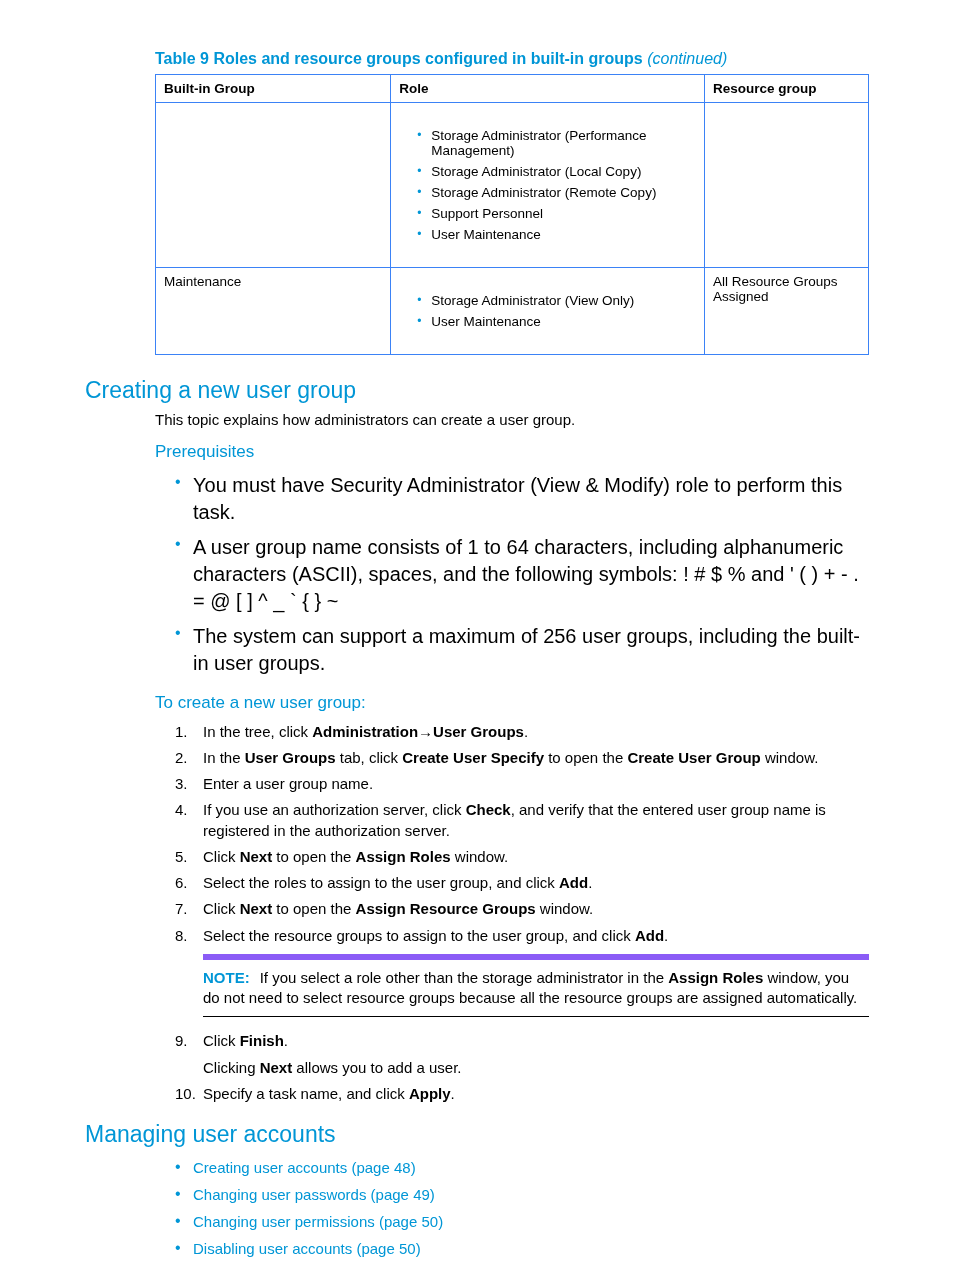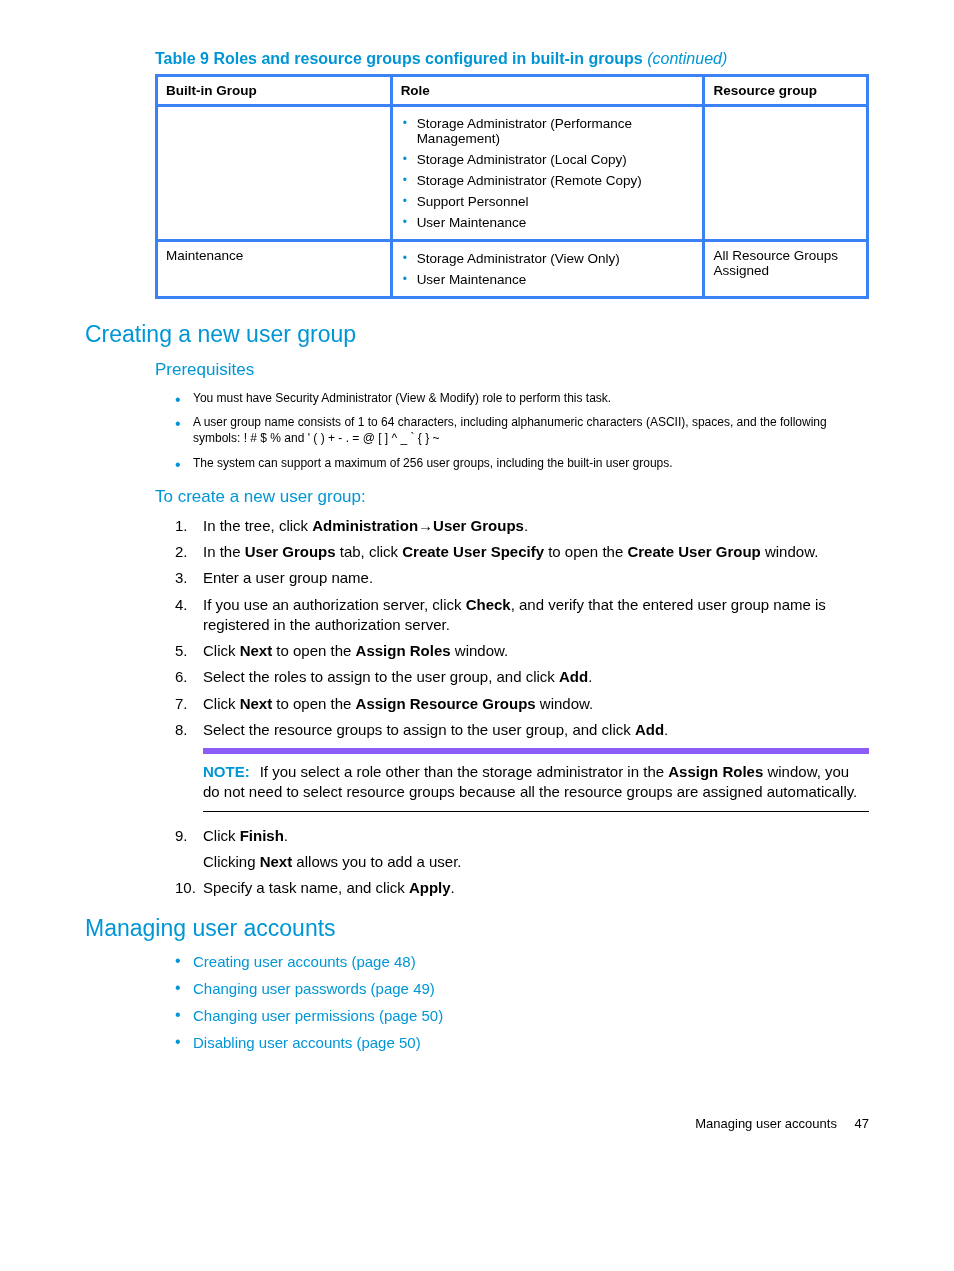"Built-in Group" table.roles th, table.roles td { border: 3px solid #3b82f6 -> 1px solid #3b82f6 }
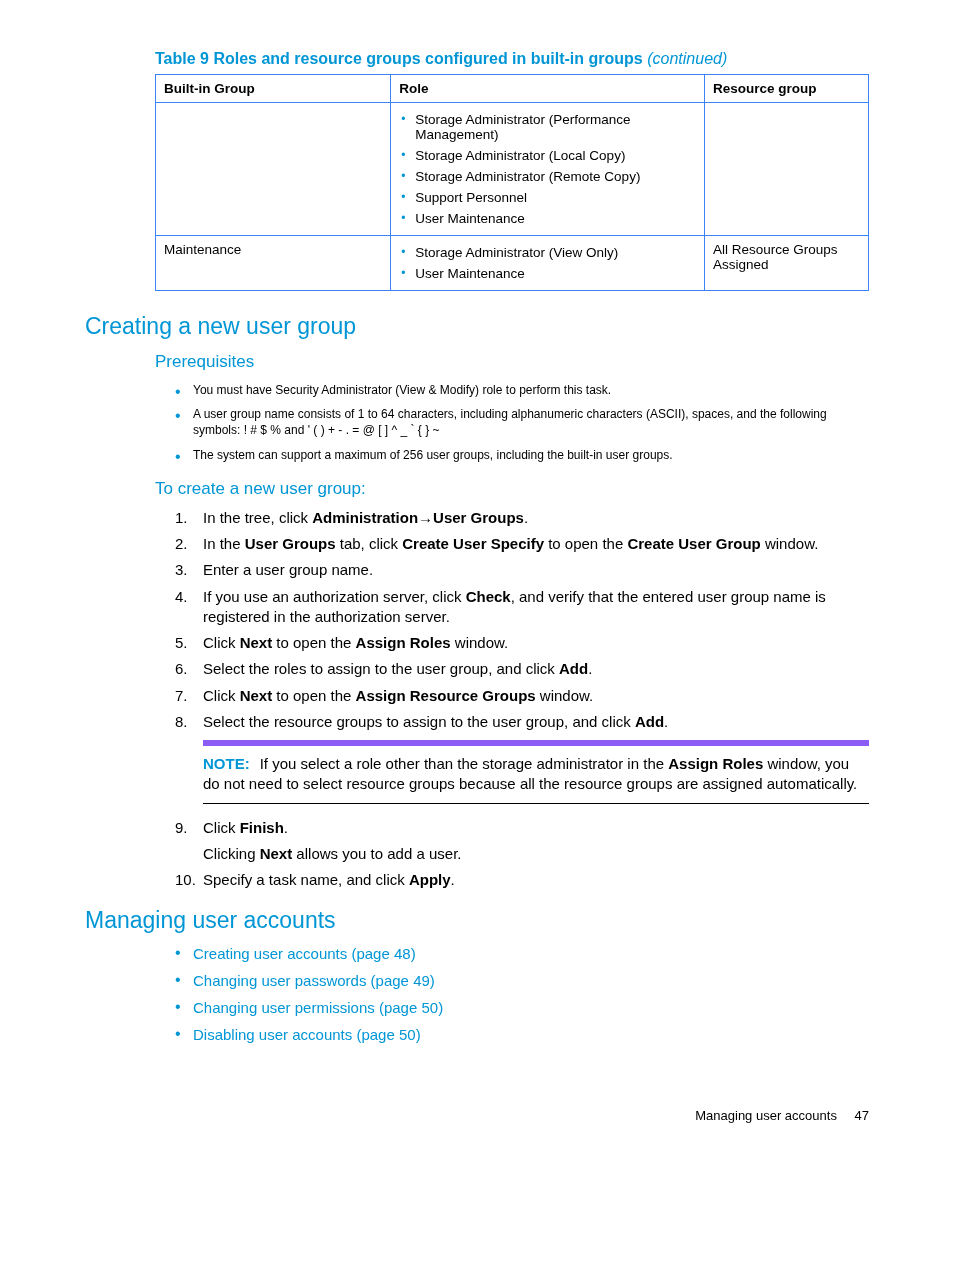"Storage Administrator (Performance" ul.cell-list { margin: 0 -> 16px }
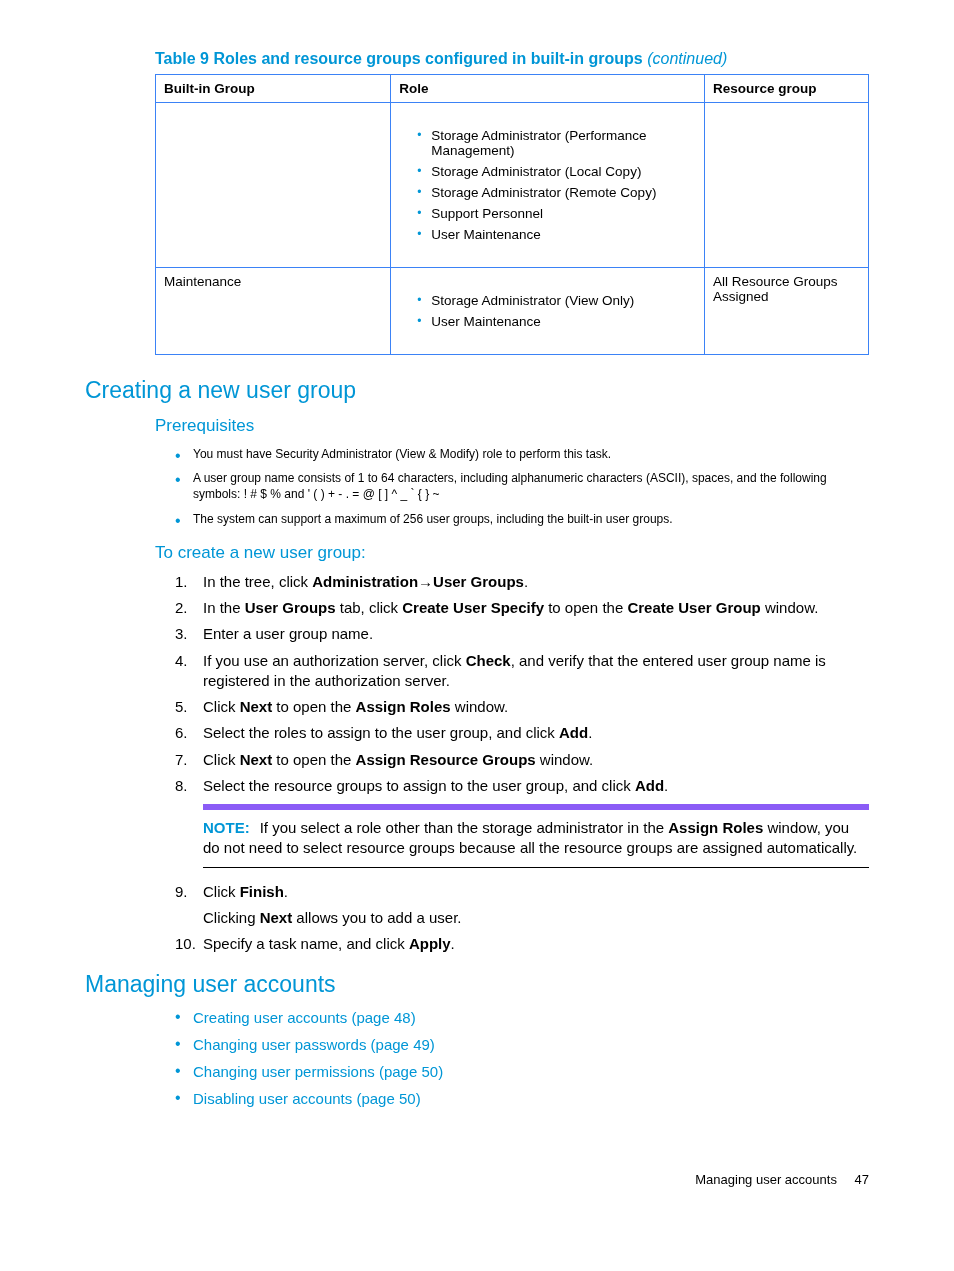"This topic explains how administrators" p.body { html: none -> <p>This topic explains how administrators can create a user group.</p> }
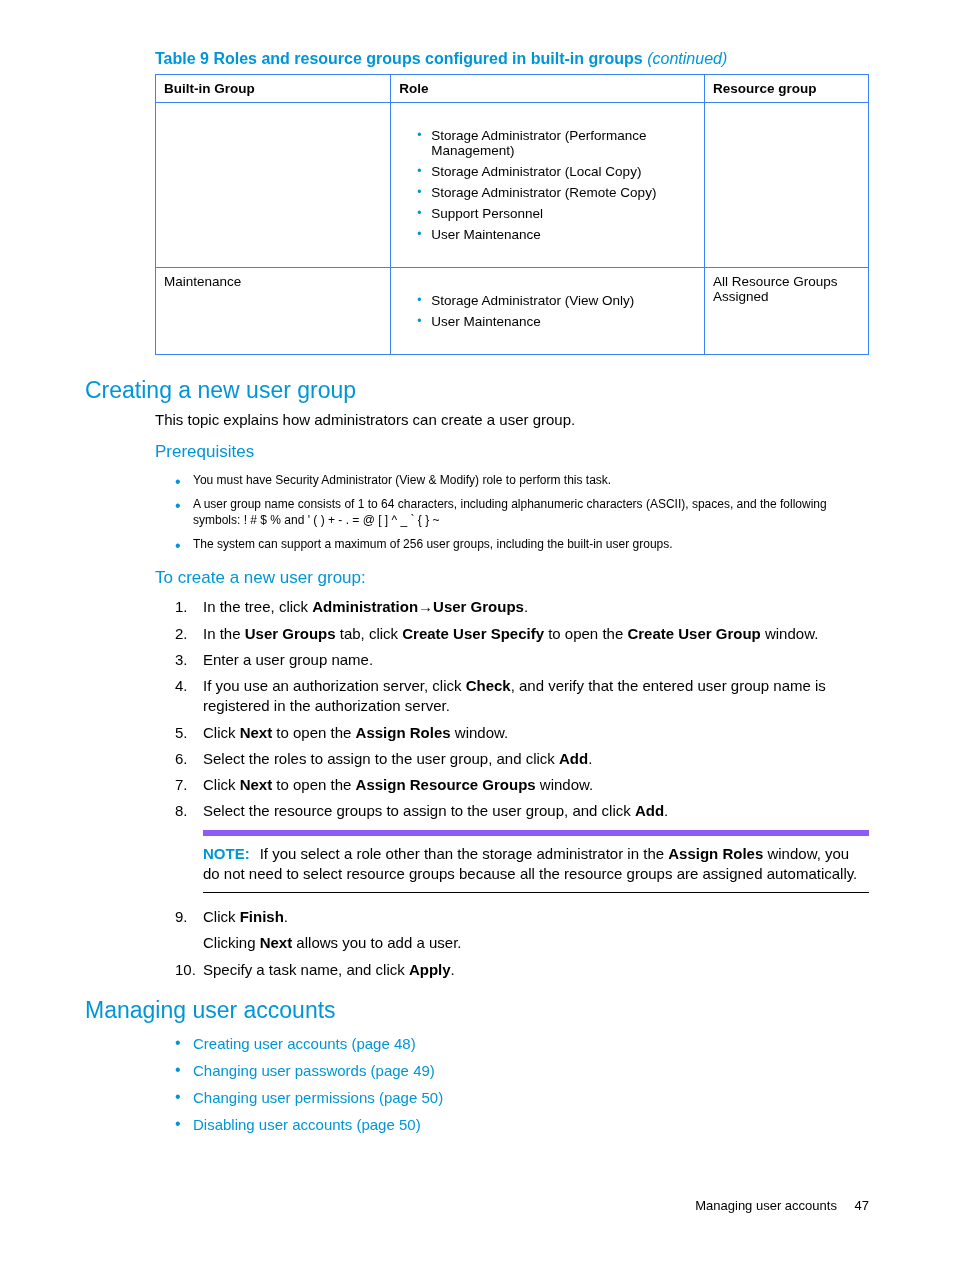"You must have Security Administrator" ul.bullets > li { font-size: 12px -> 20px }
